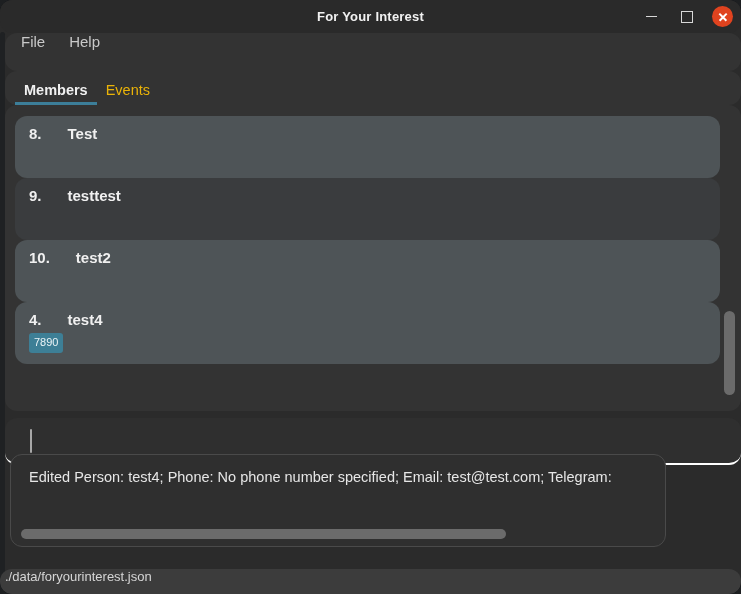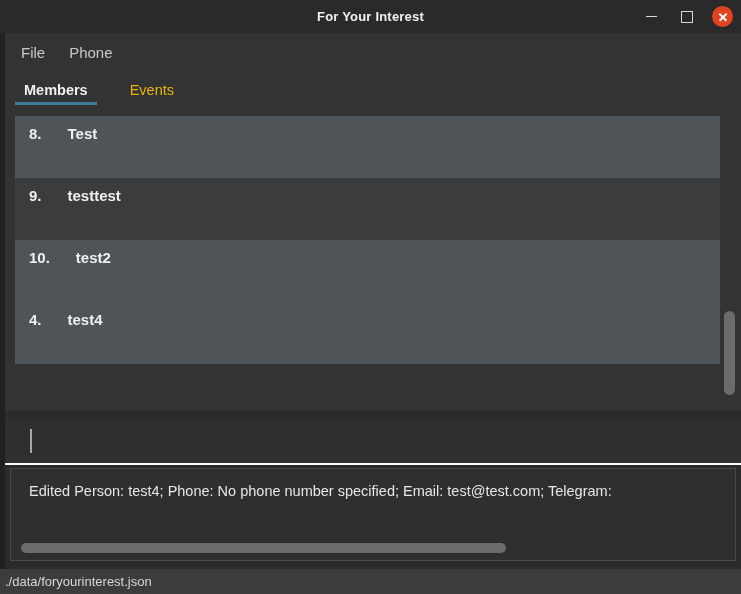"For Your Interest" * { border-radius: none -> 12px }
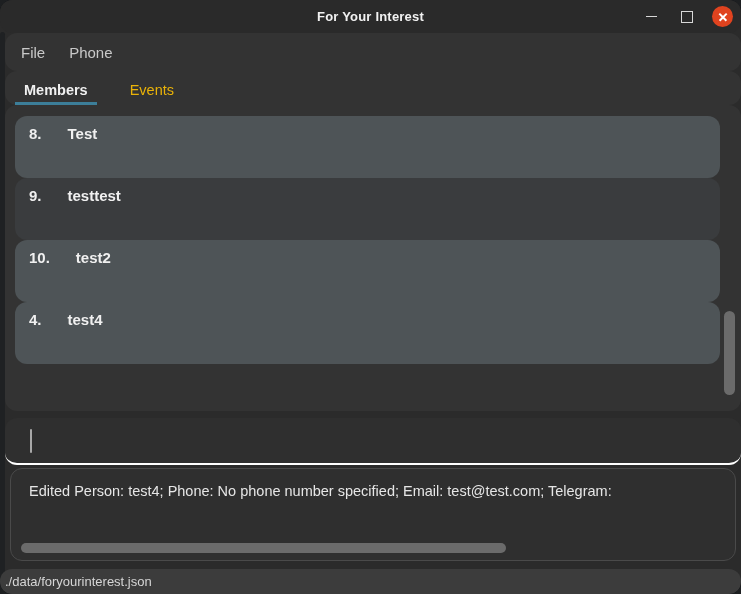"File" .menubar { align-items: center -> none }
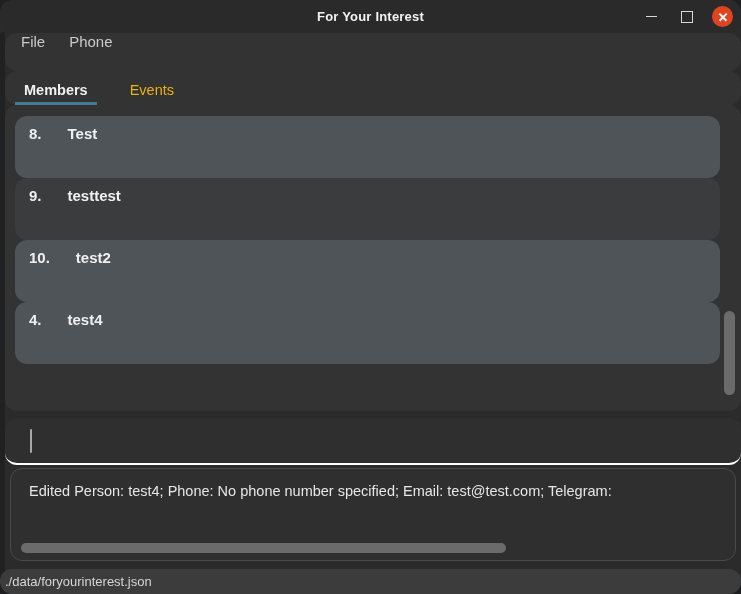"Phone" span.menu-item { text: Phone -> Help }
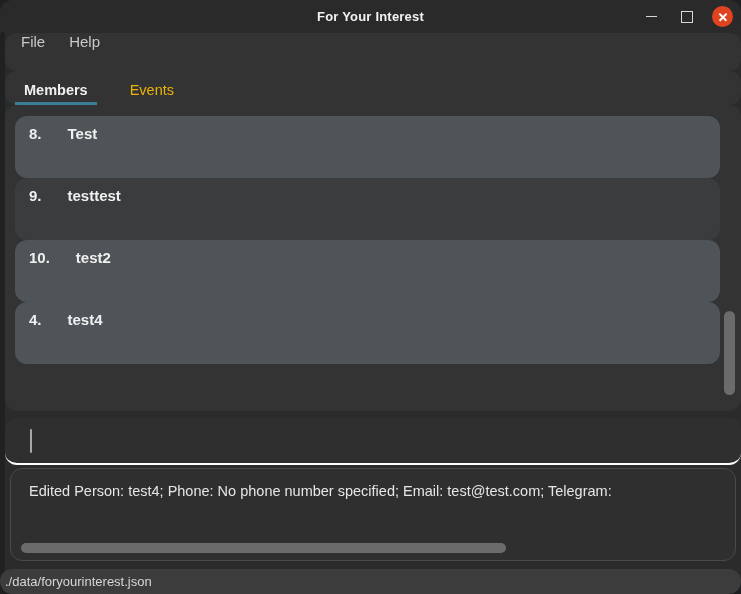"Members" .tabbar { gap: 24px -> 0 }
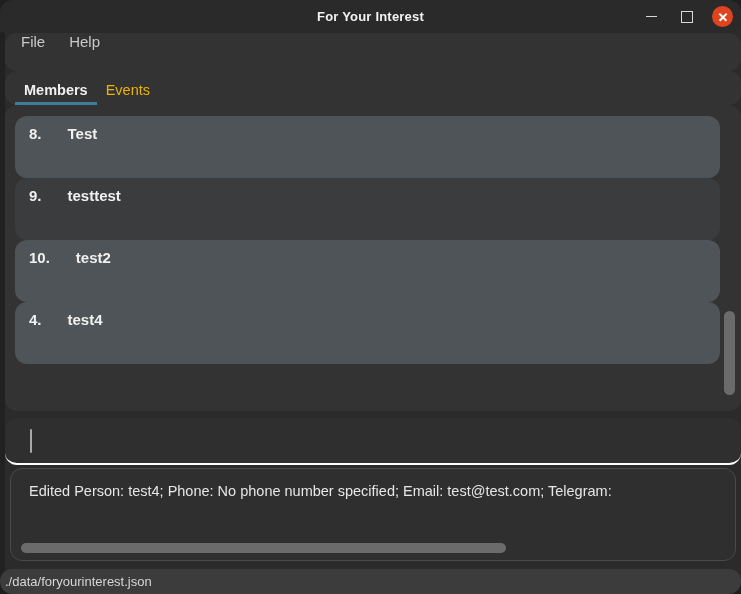"7890" div.tag-row { html: none -> <div> <span>7890</span> </div> }
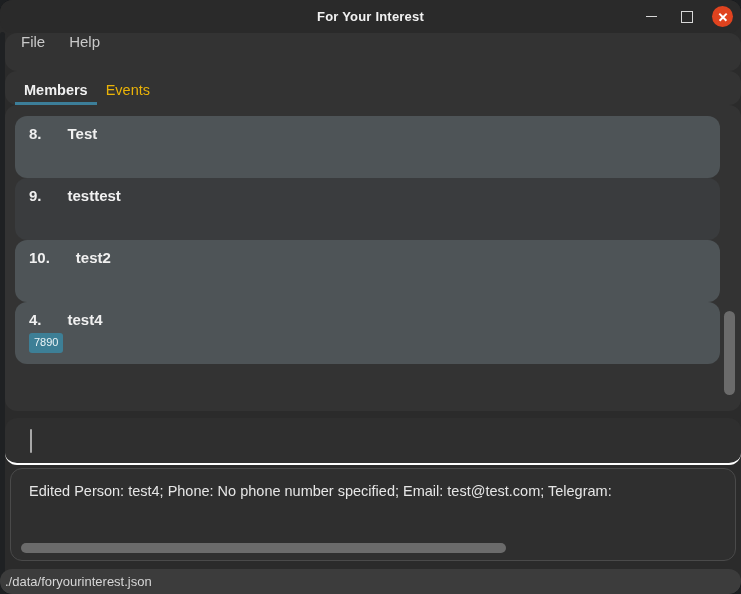"Edited Person: test4; Phone: No" .result-box { top: 468px -> 454px; width: 726px -> 656px }
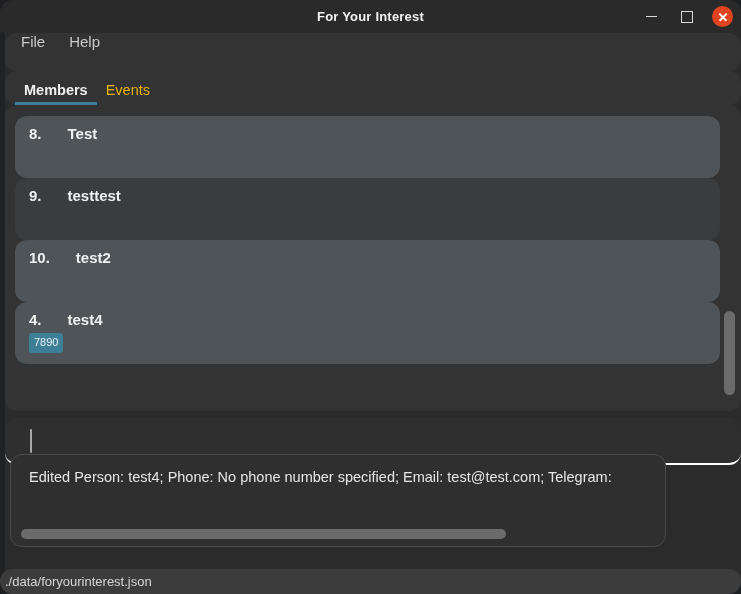"./data/foryourinterest.json" .statusbar { align-items: center -> none }
